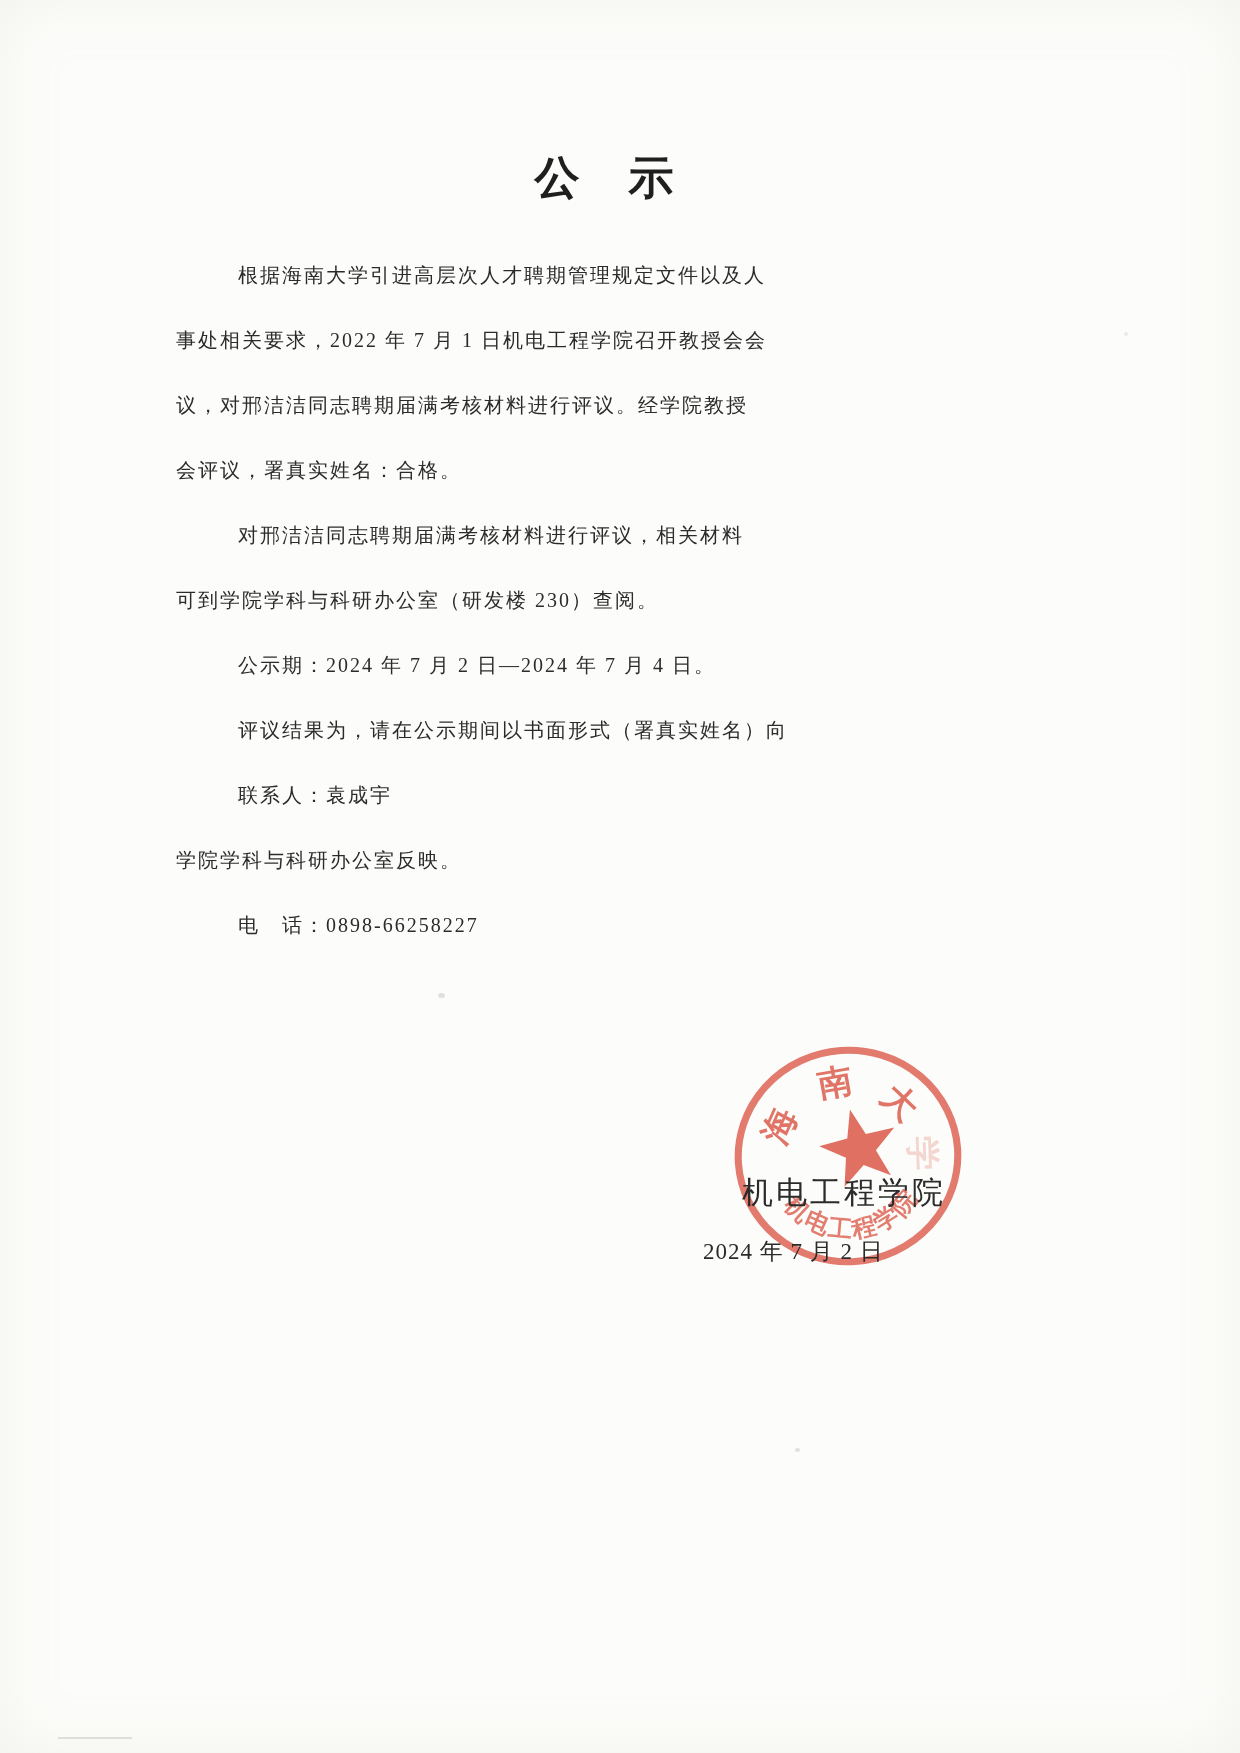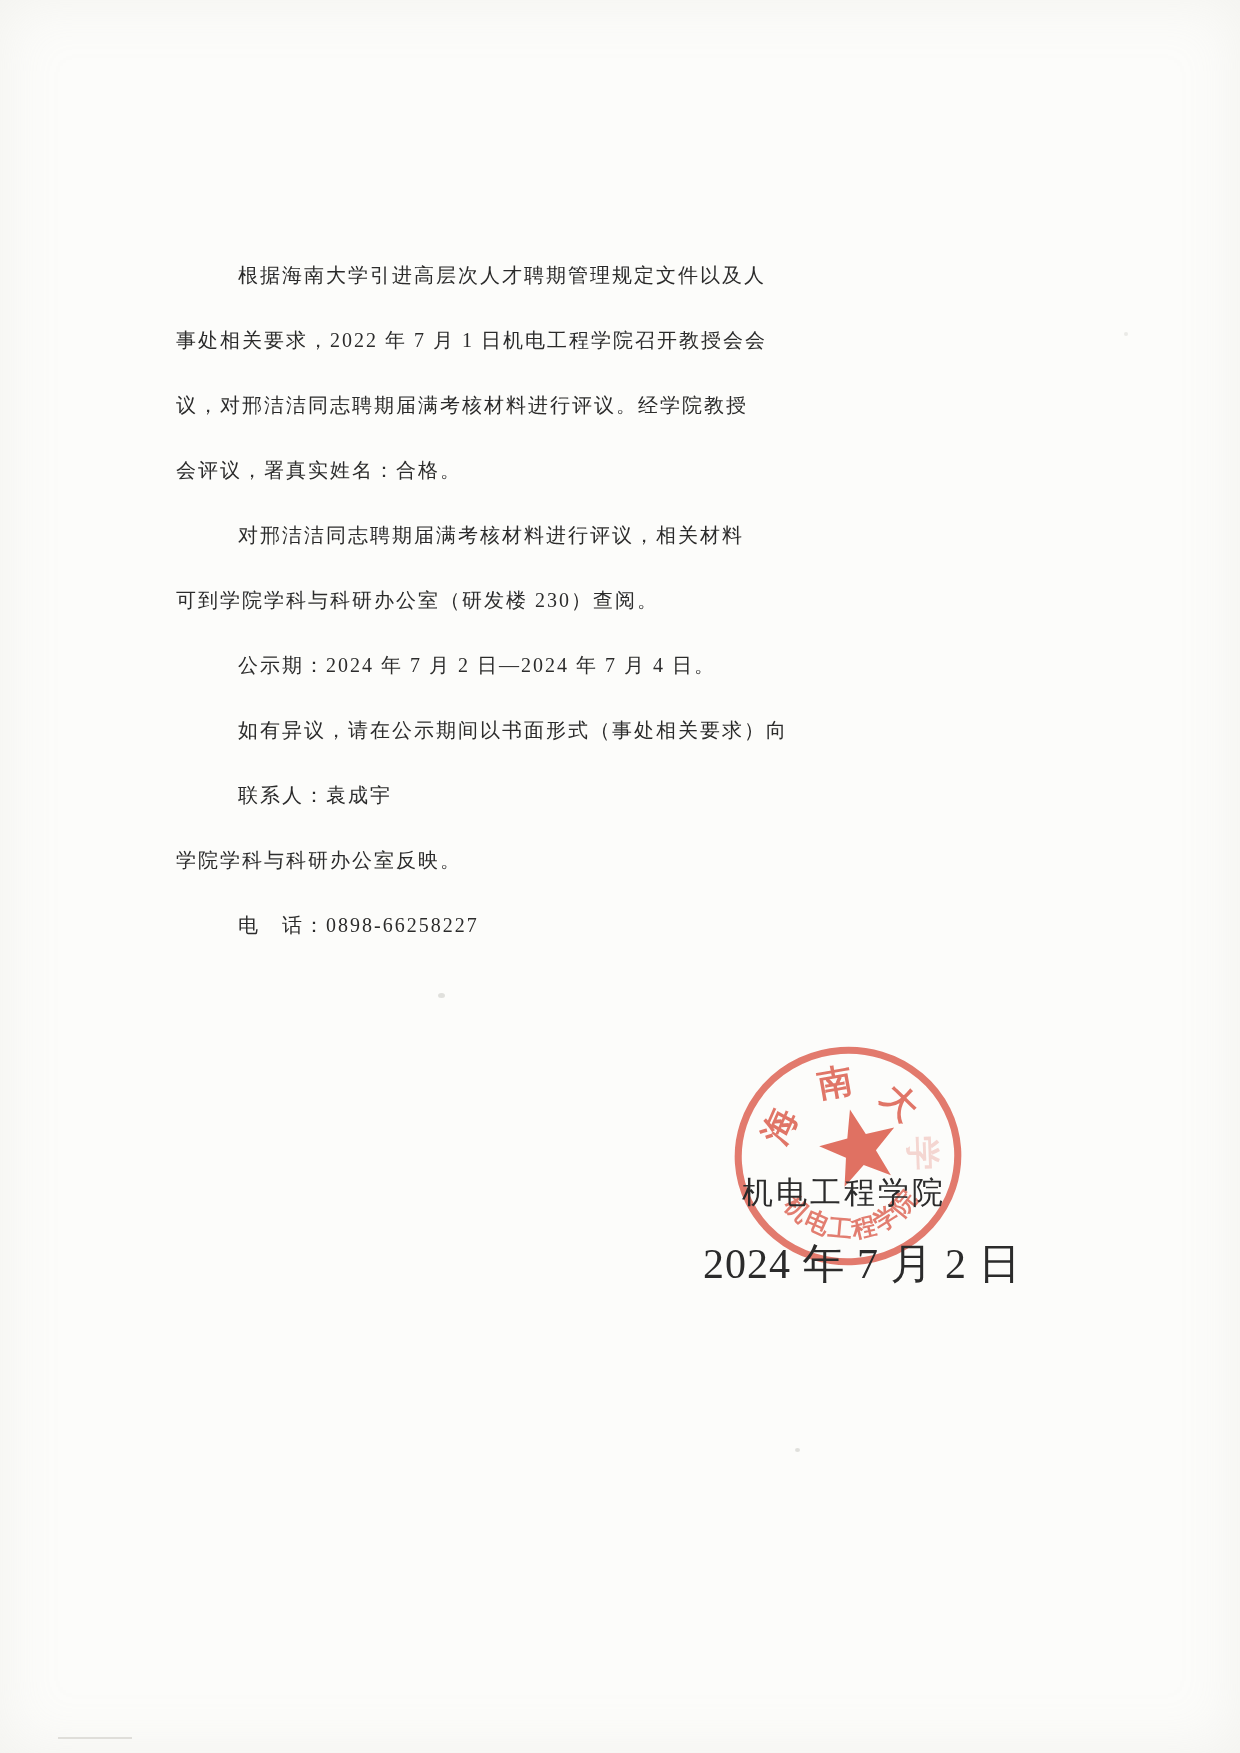"公 示" div.notice-title { html: none -> <div>公 示</div> }
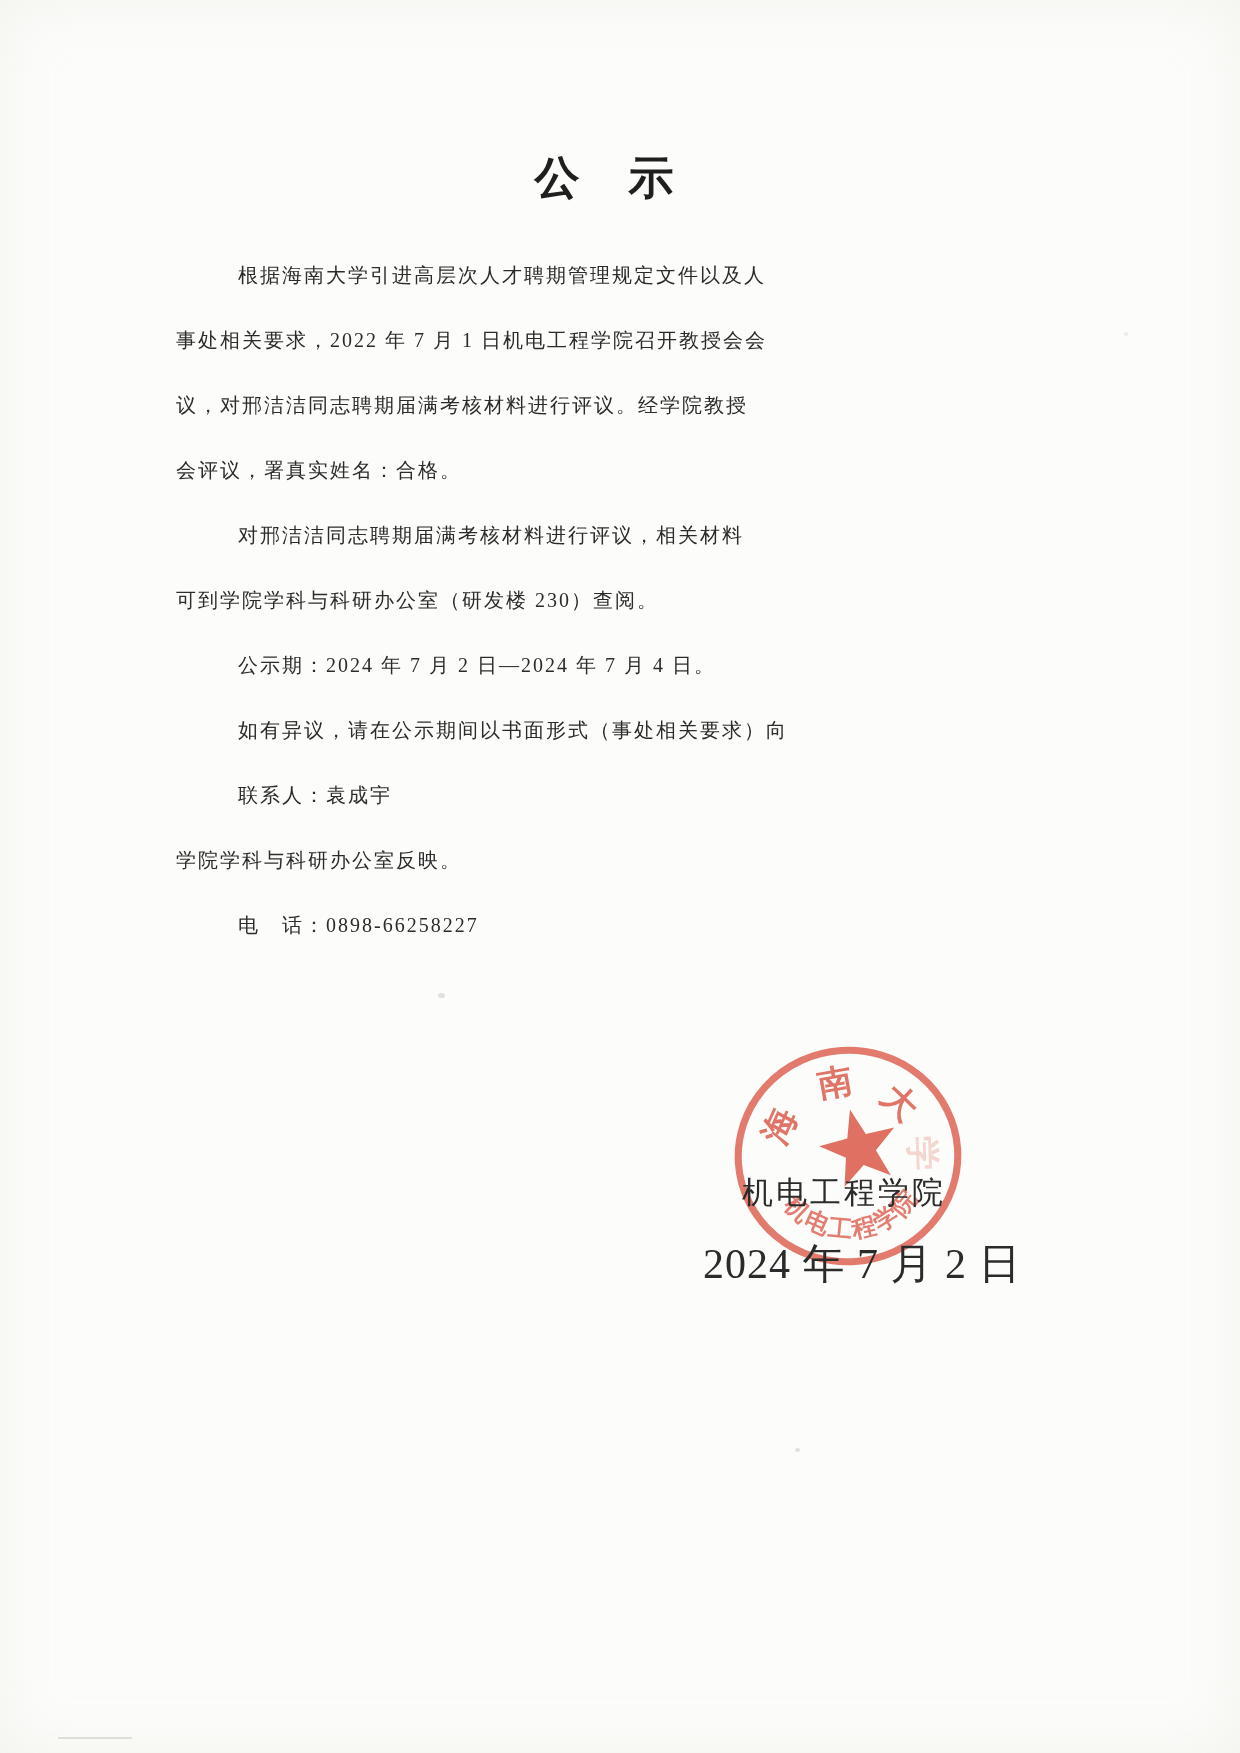"如有异议，请在公示期间以书面形式（事处相关要求）向" div.body-line { text: 如有异议，请在公示期间以书面形式（事处相关要求 -> 评议结果为，请在公示期间以书面形式（署真实姓名 }
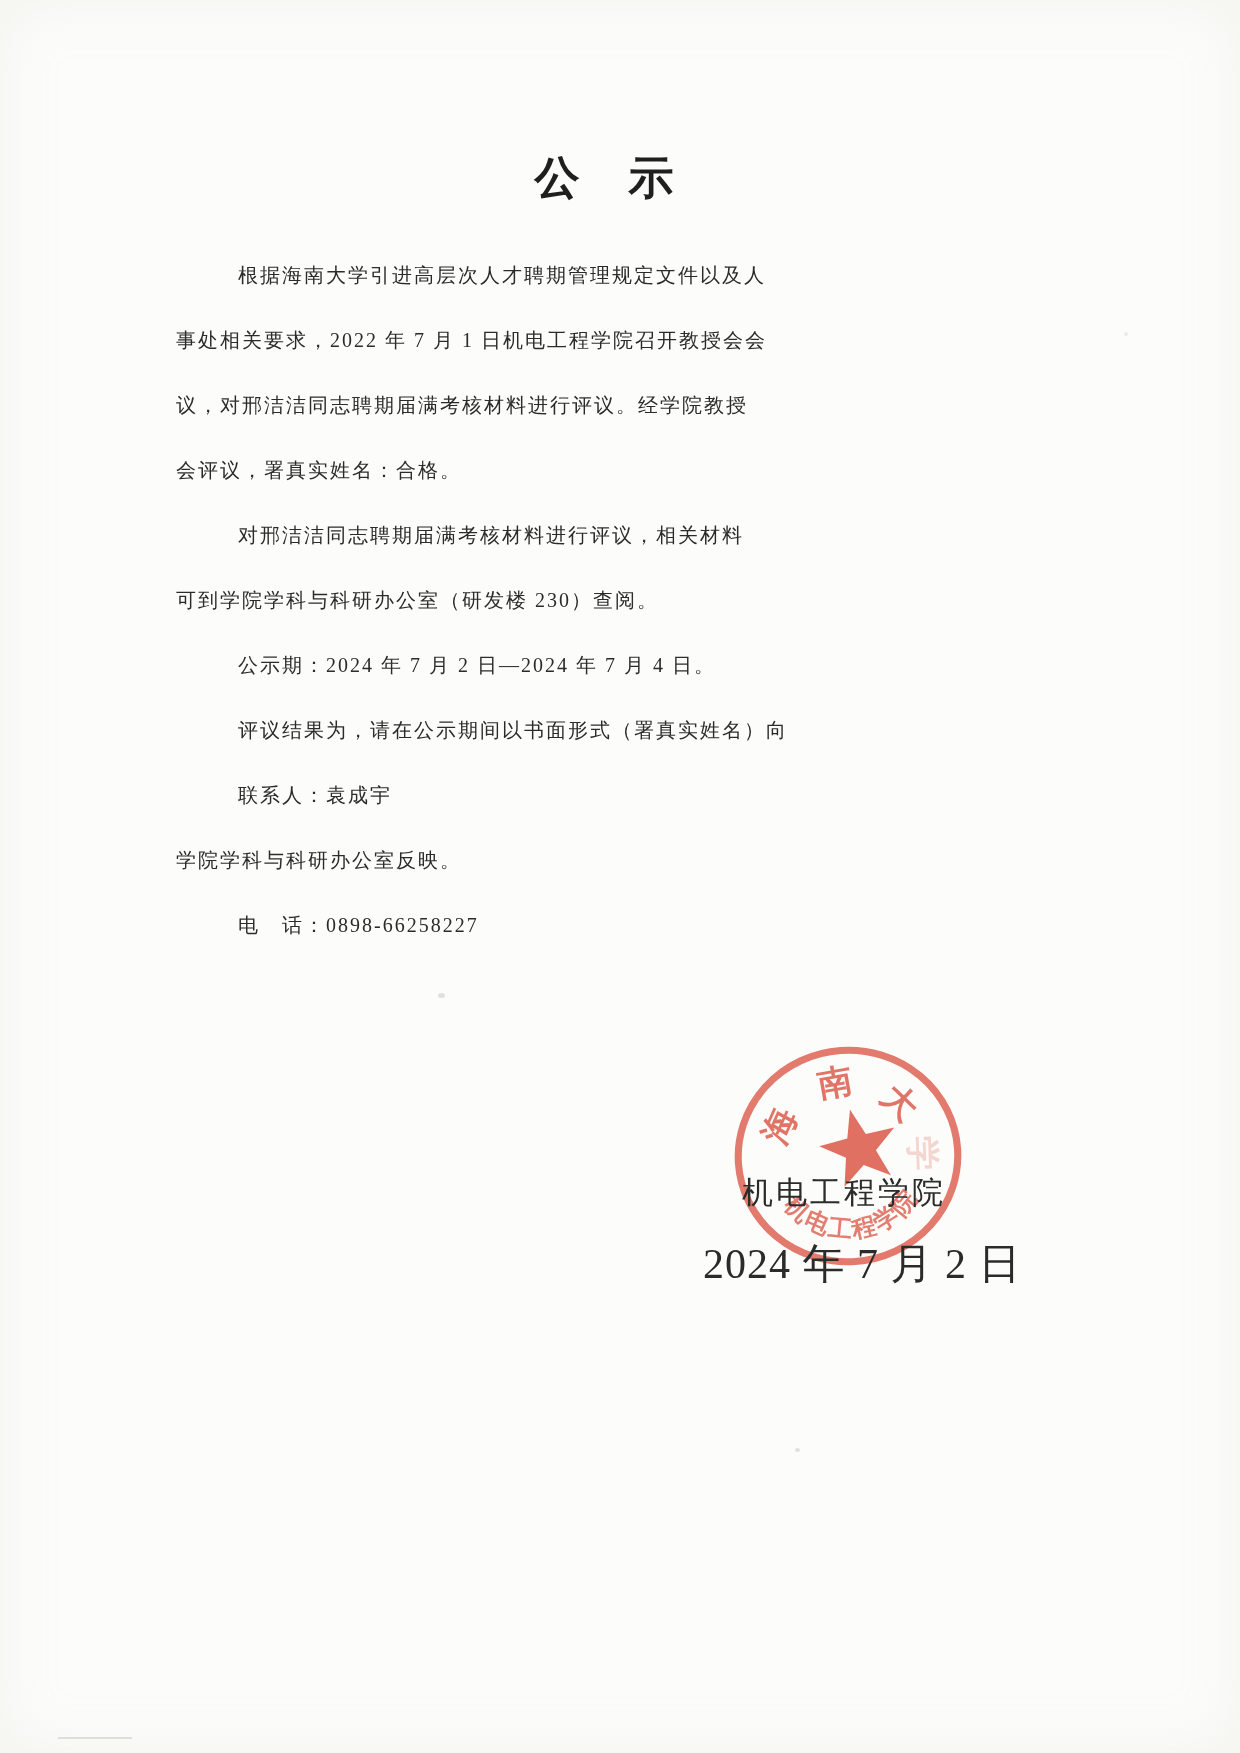"2024 年 7 月 2" .sig-date { font-size: 42px -> 23px }
